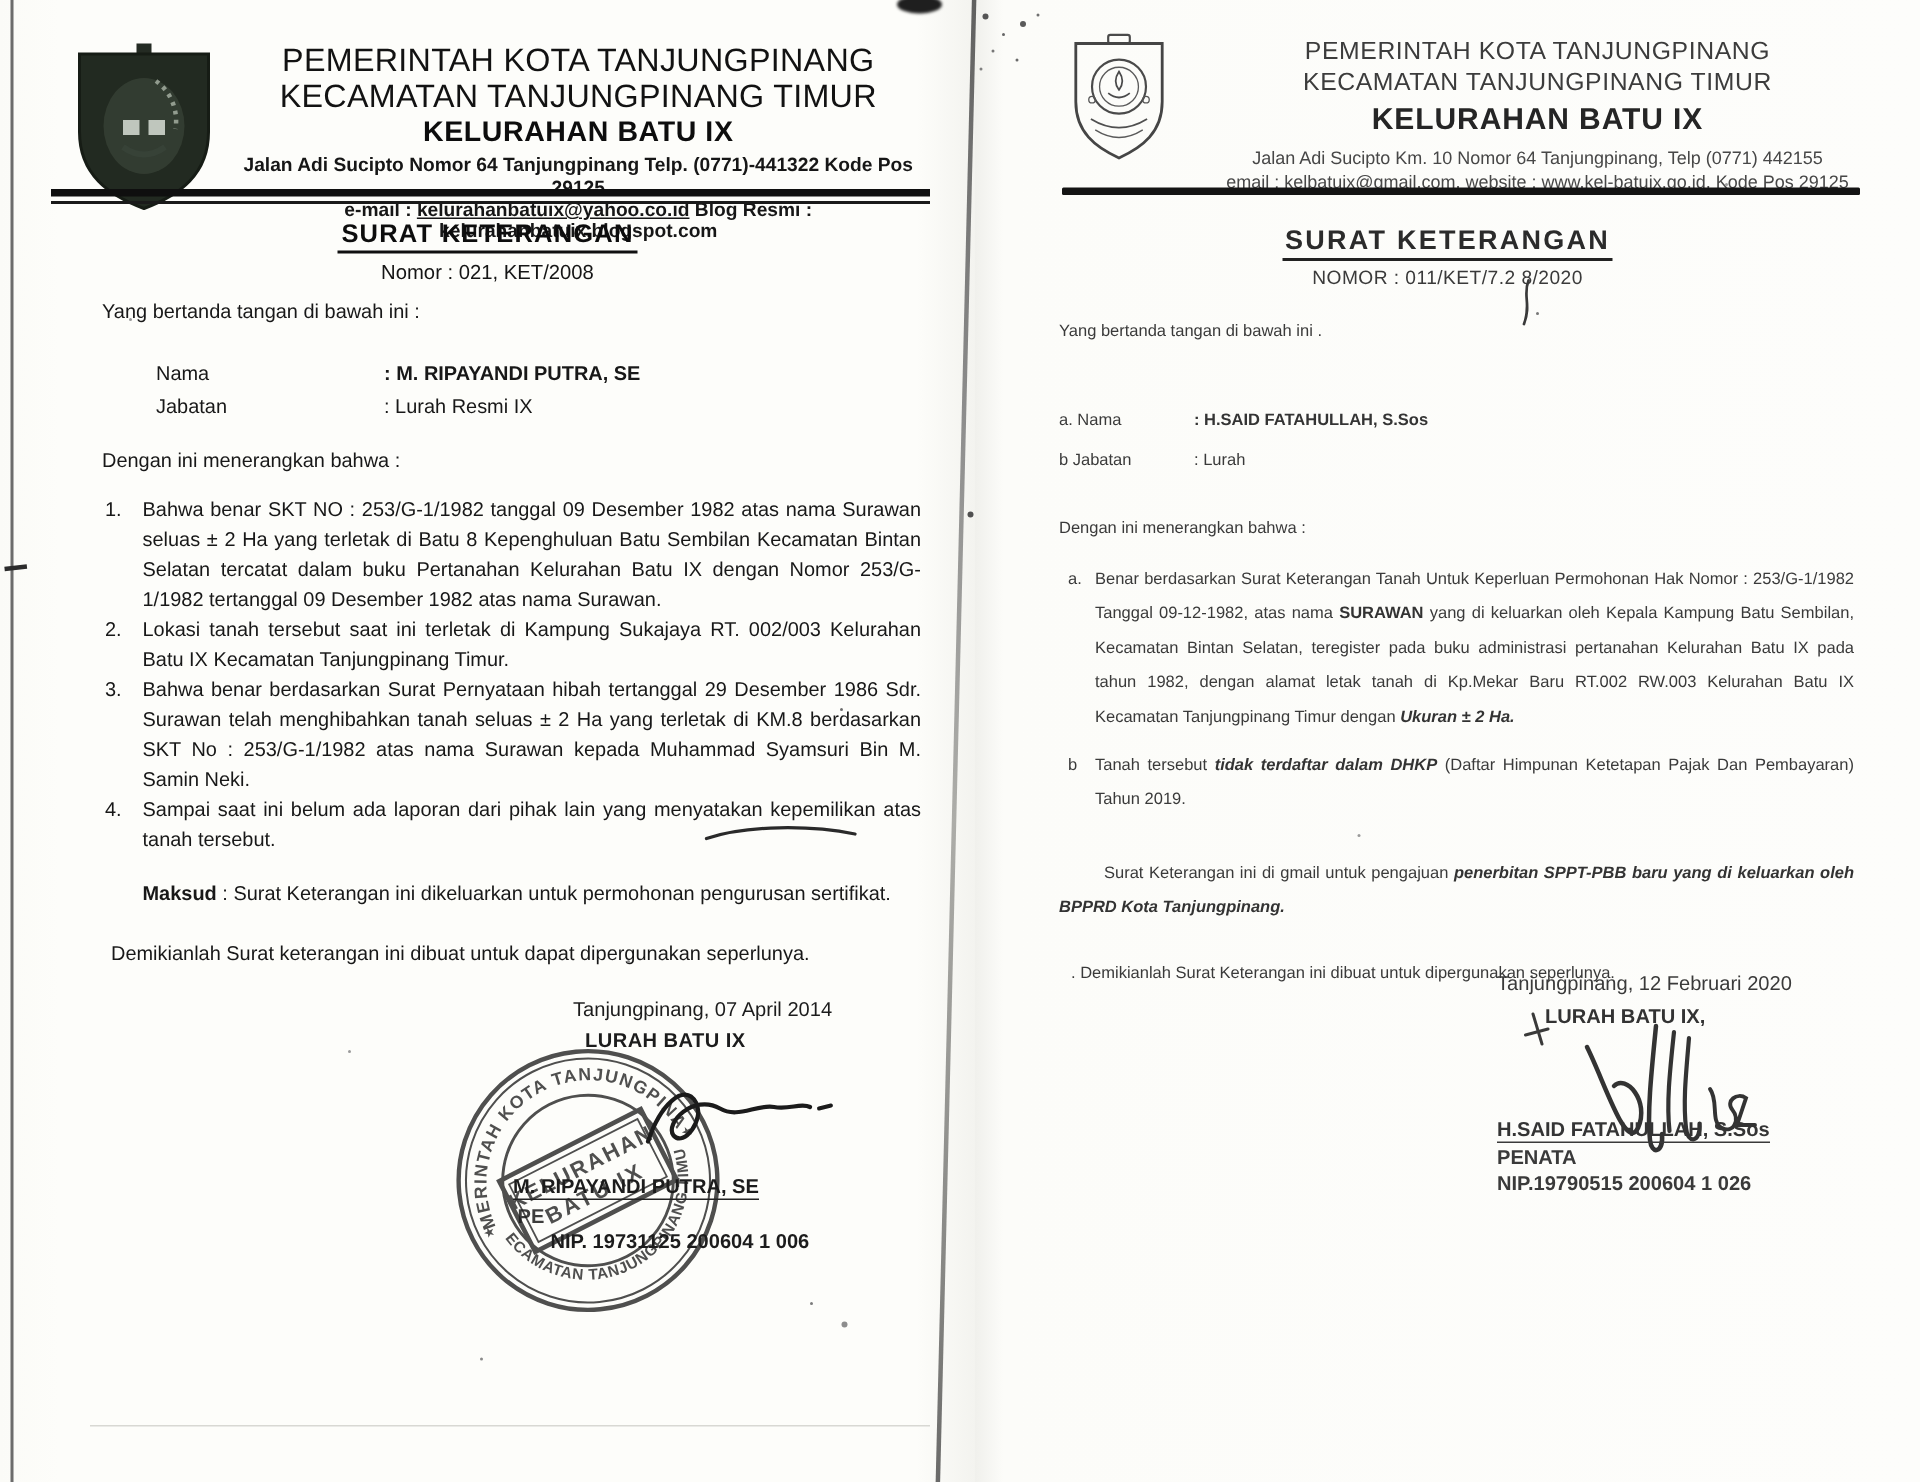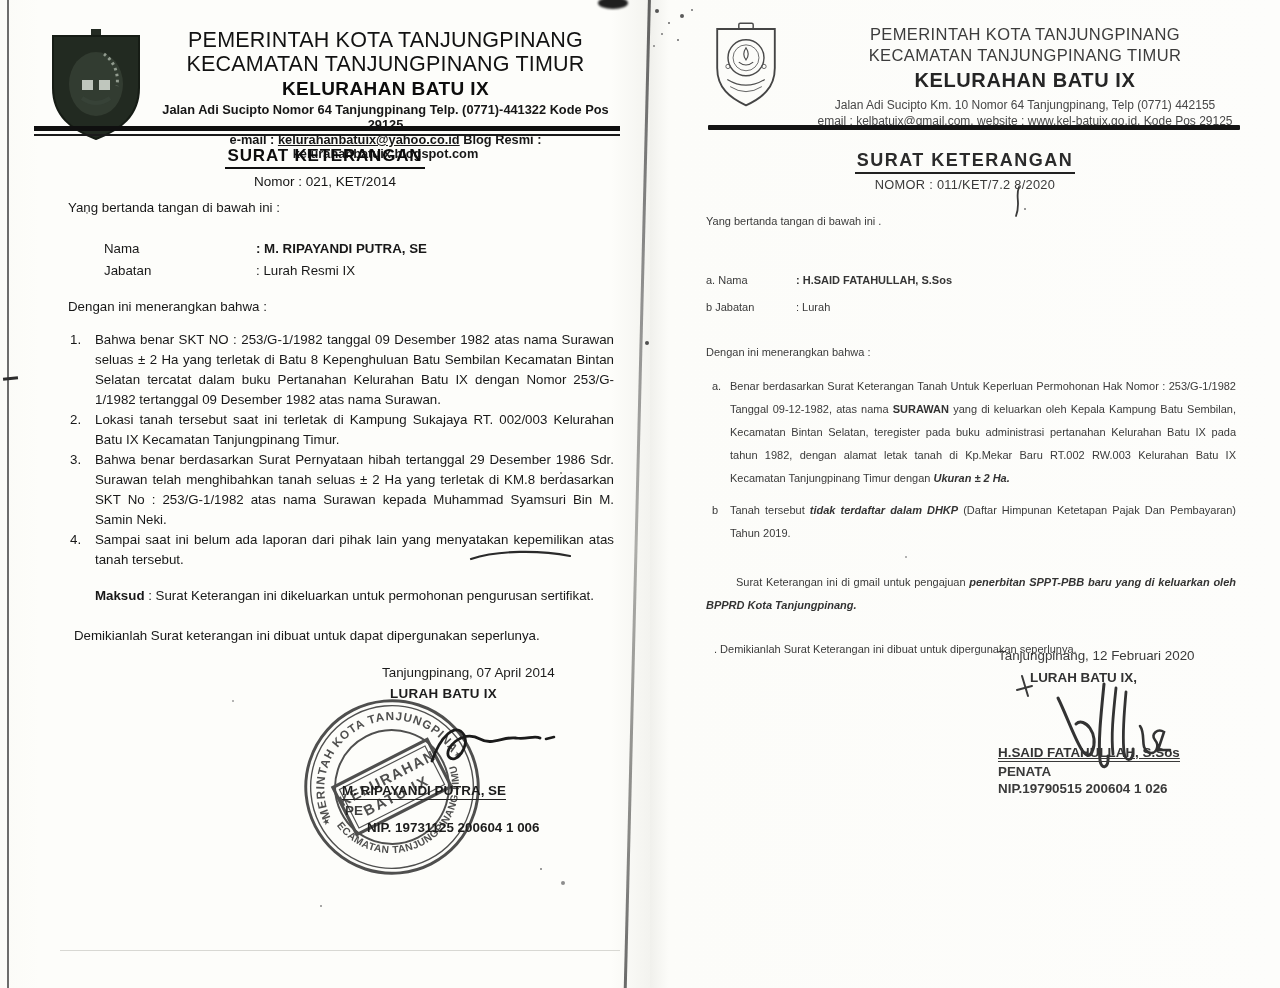"Nomor : 021, KET/2014" div.lp-number { text: KET/2014 -> KET/2008 }
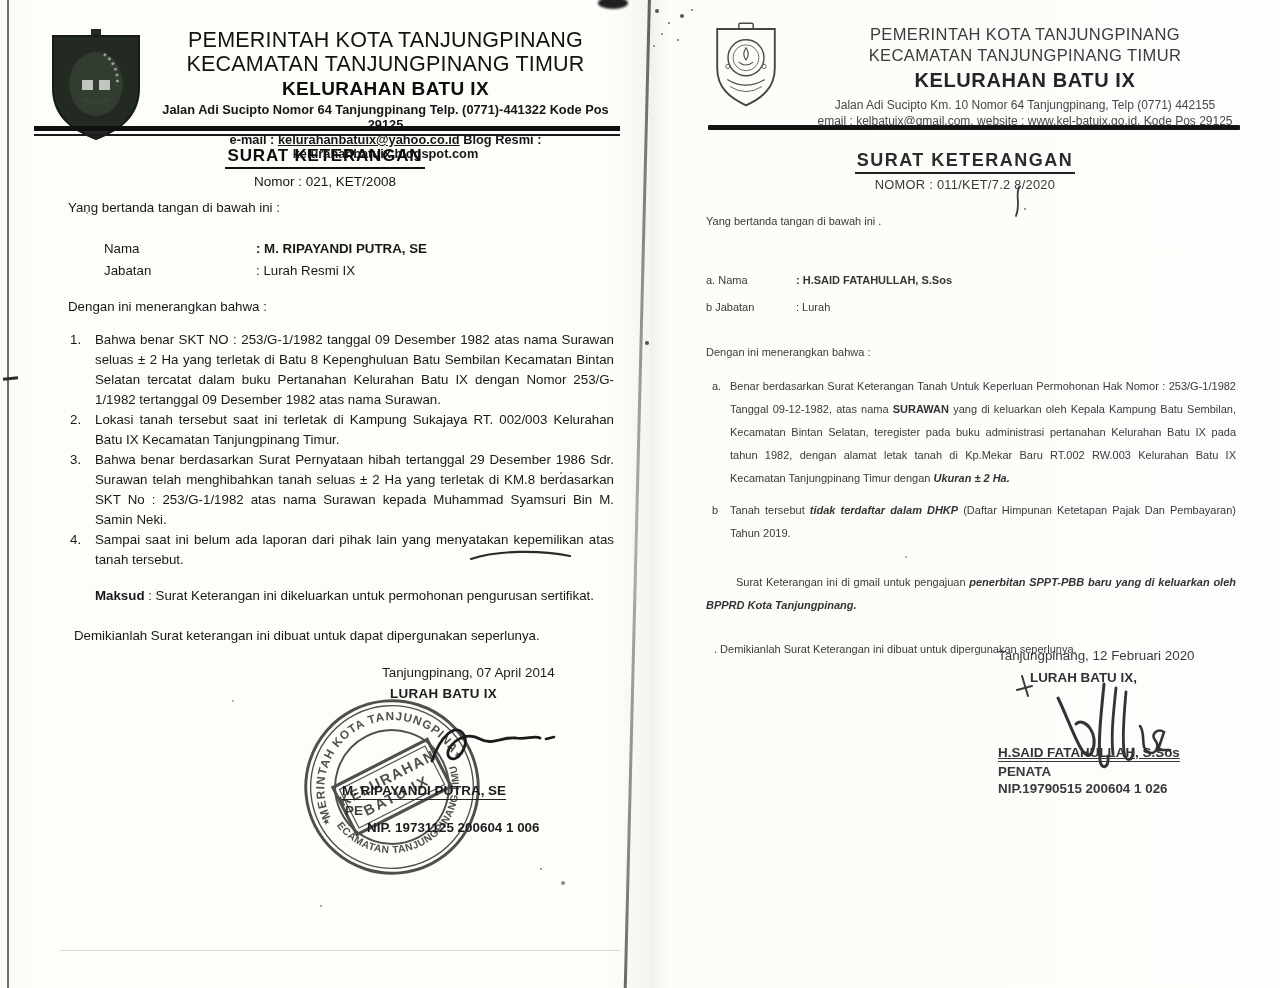"H.SAID FATAHULLAH, S.Sos" .rp-sign .name { text-decoration: underline -> none }
